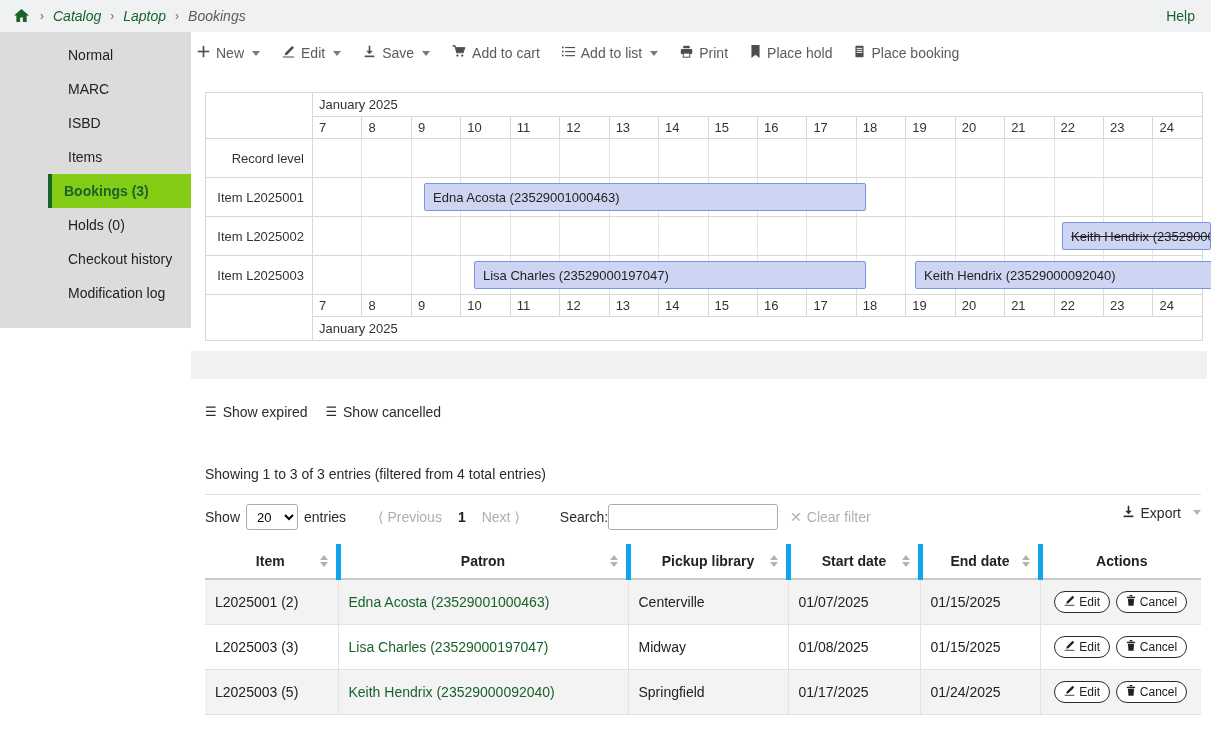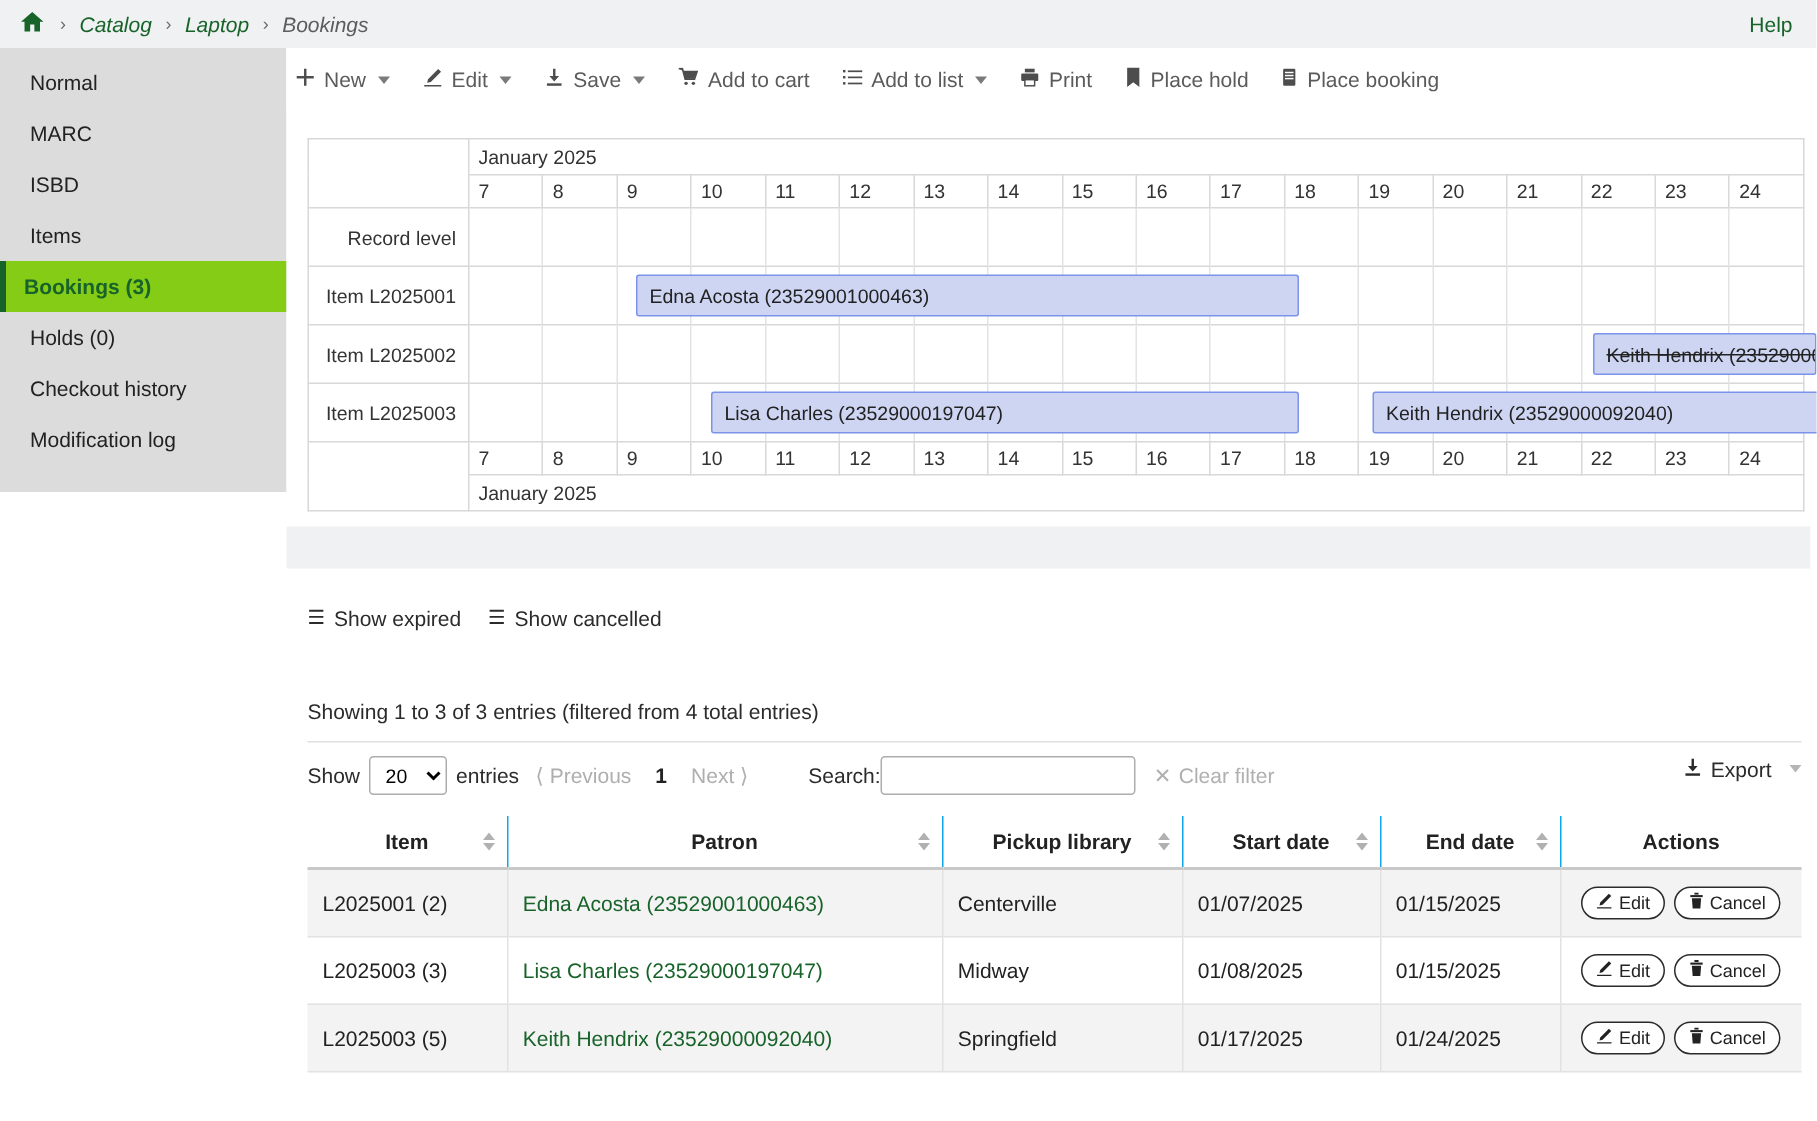"Normal" #sidebar { padding-left: none -> 48px }
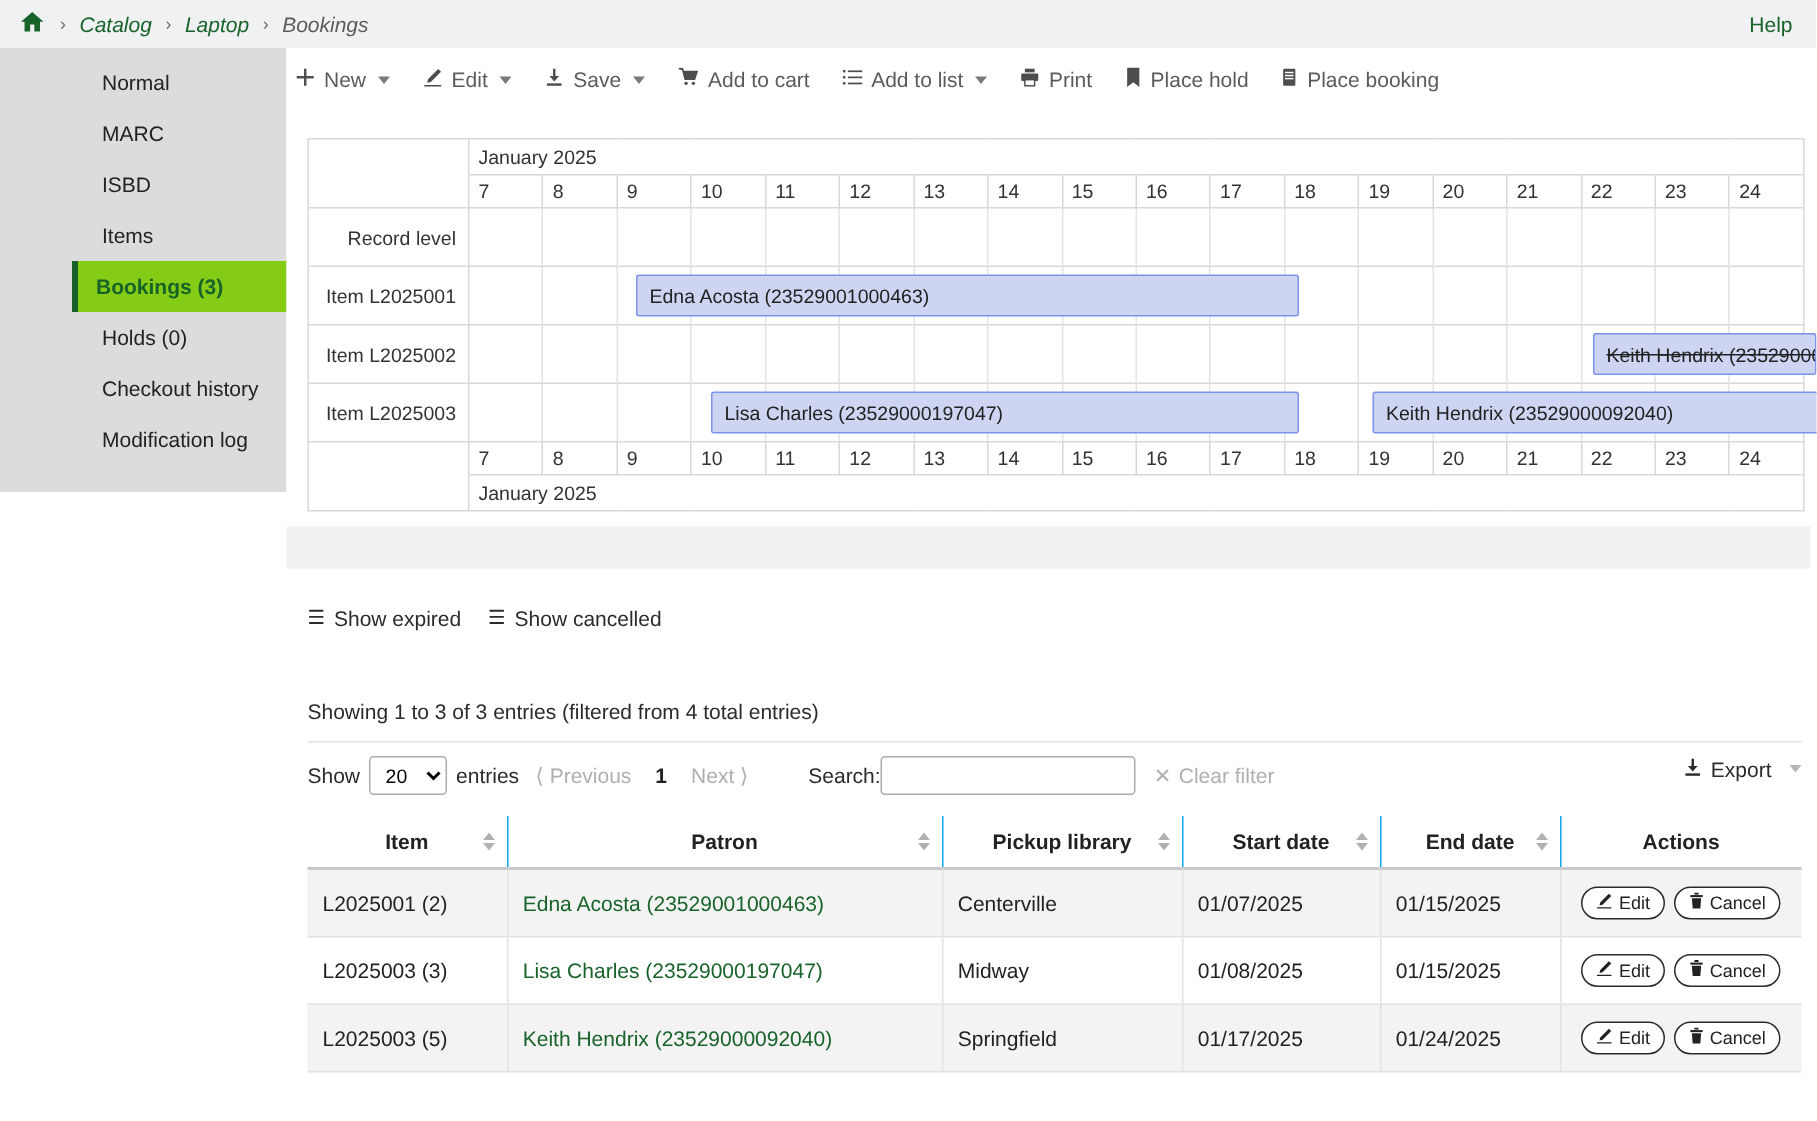"⟨ Previous" span.pg-link { margin-left: 11px -> 32px }
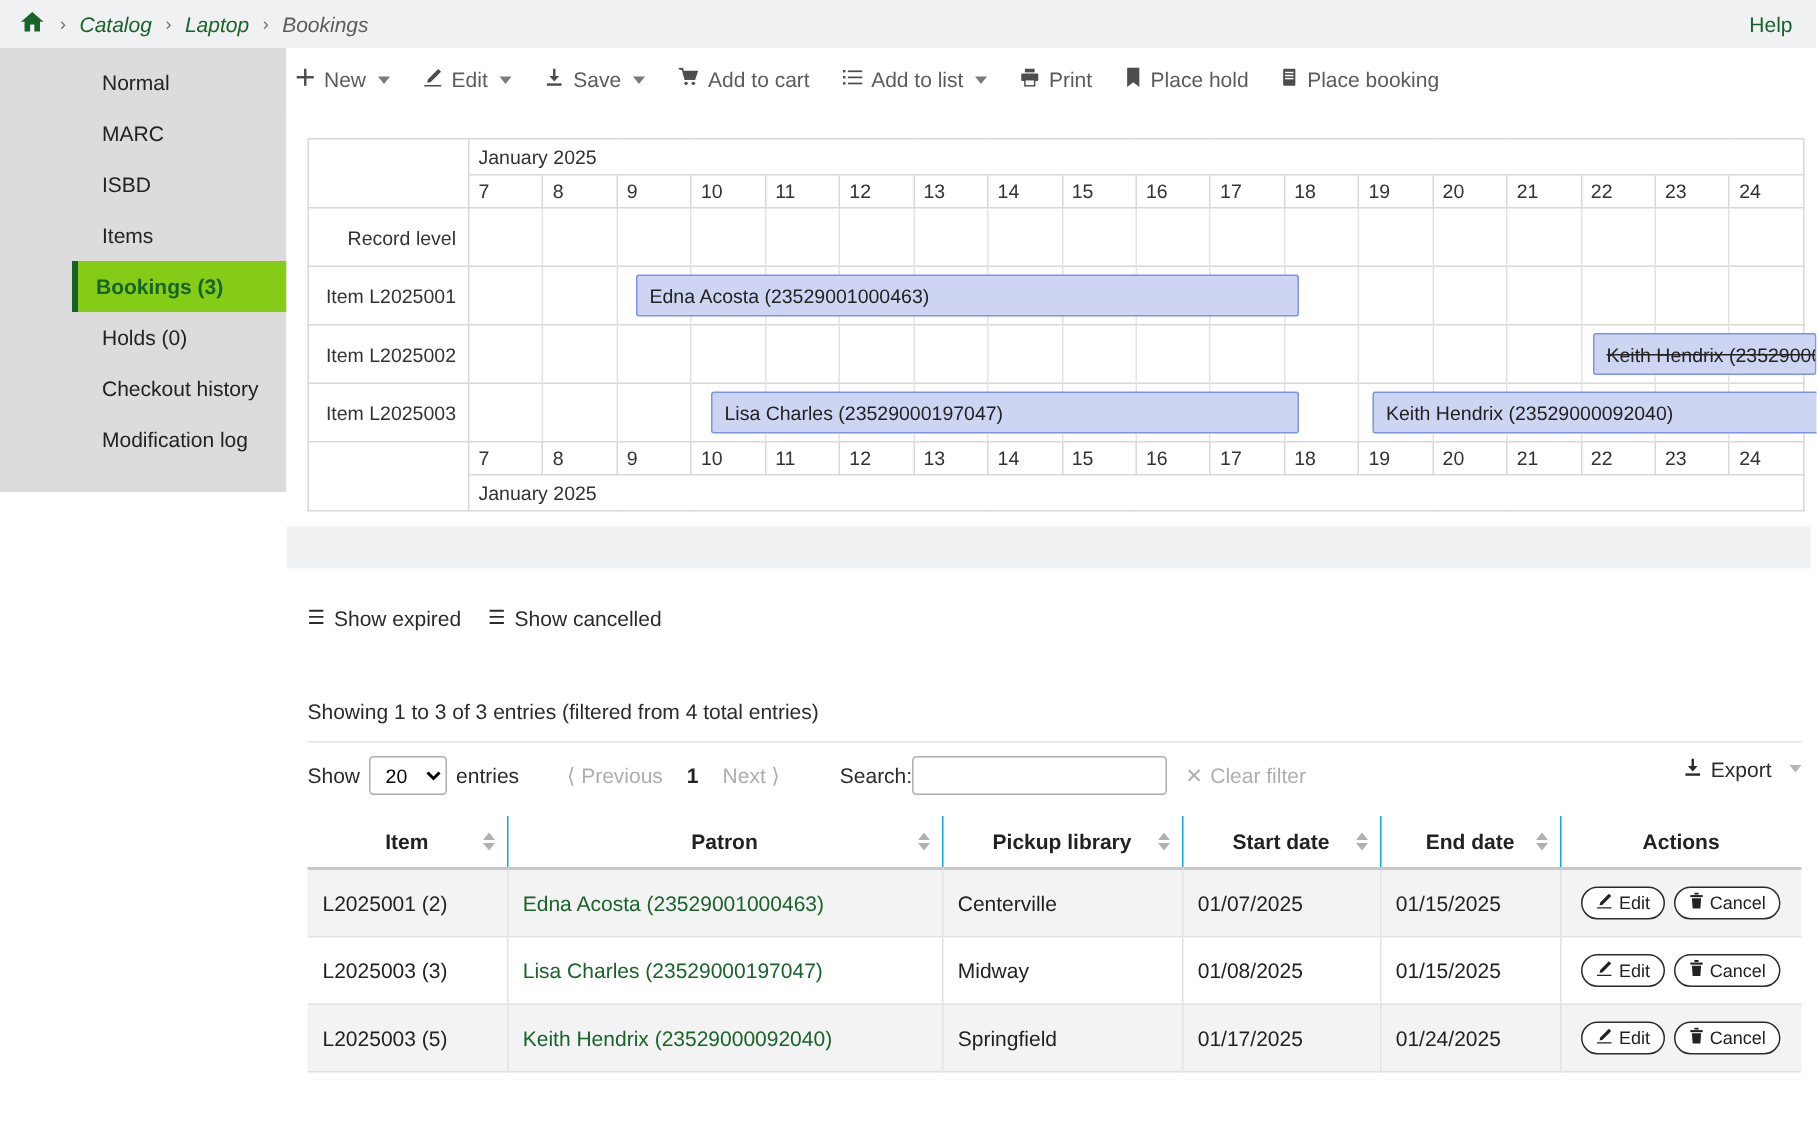"Item" #data-table th { border-right: 1px solid #0ea5e9 -> 5px solid #0ea5e9 }
